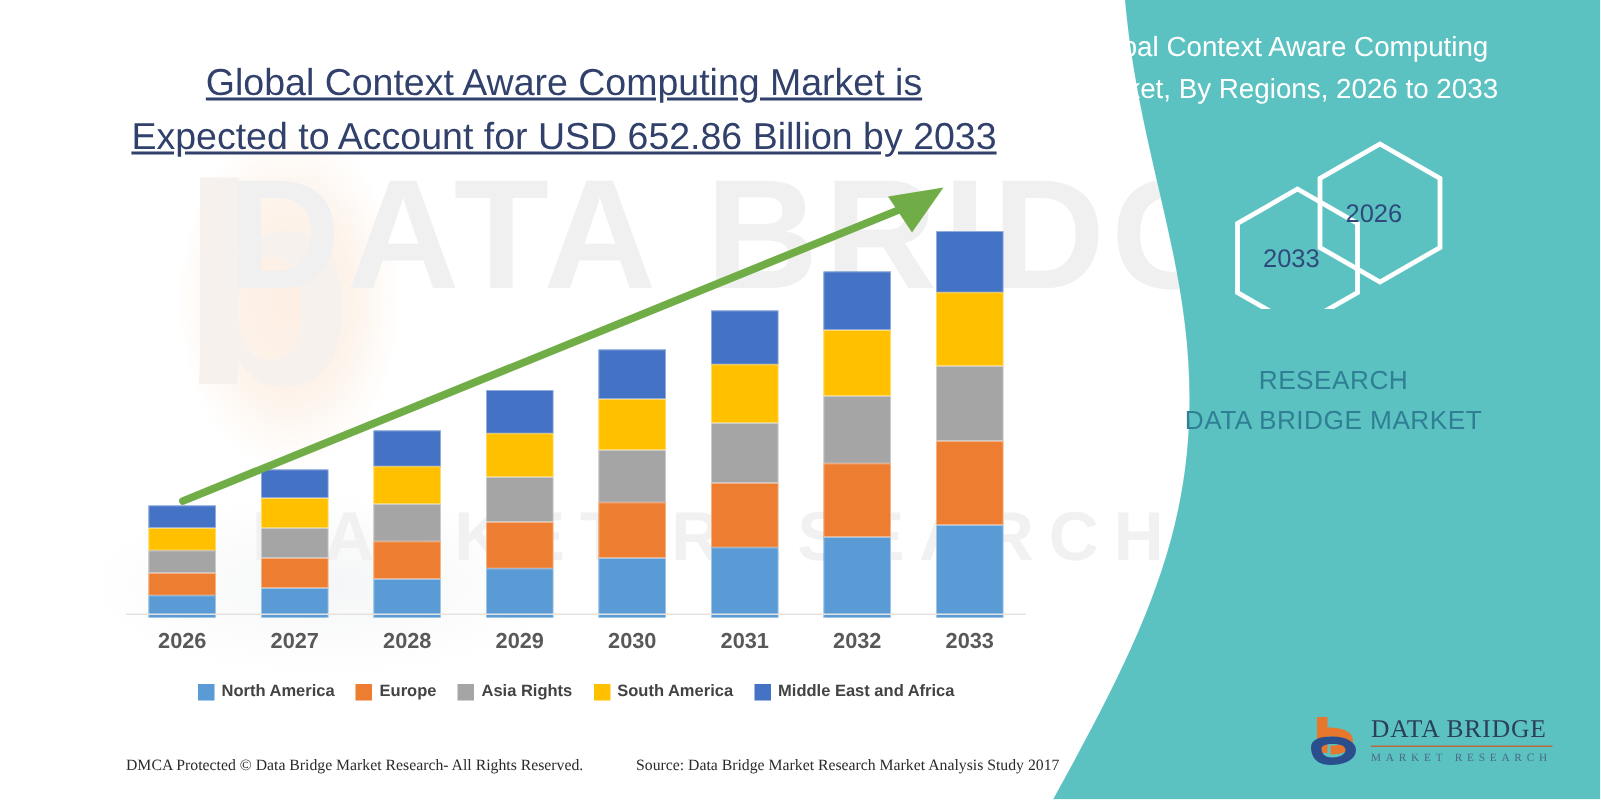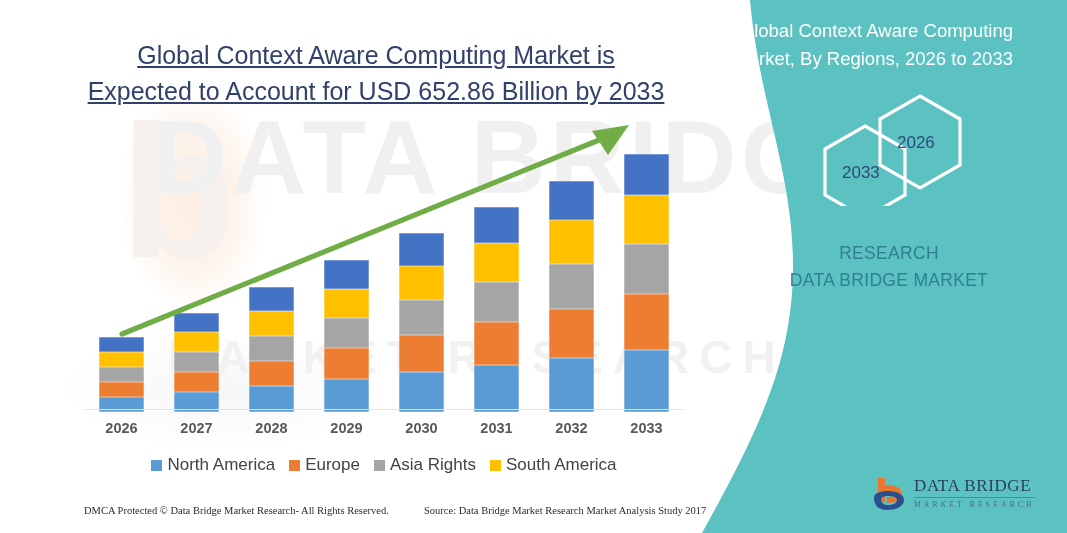"Global Context Aware Computing Market," .panel-title { text-align: right -> left }
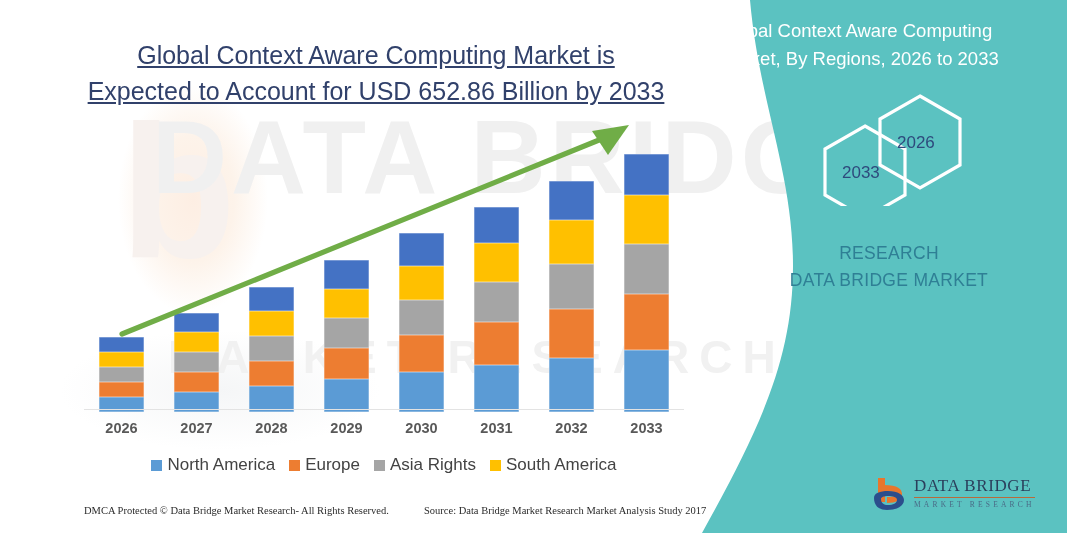"North America" .lgtext { font-size: 17px -> 11px; font-weight: 400 -> 700 }
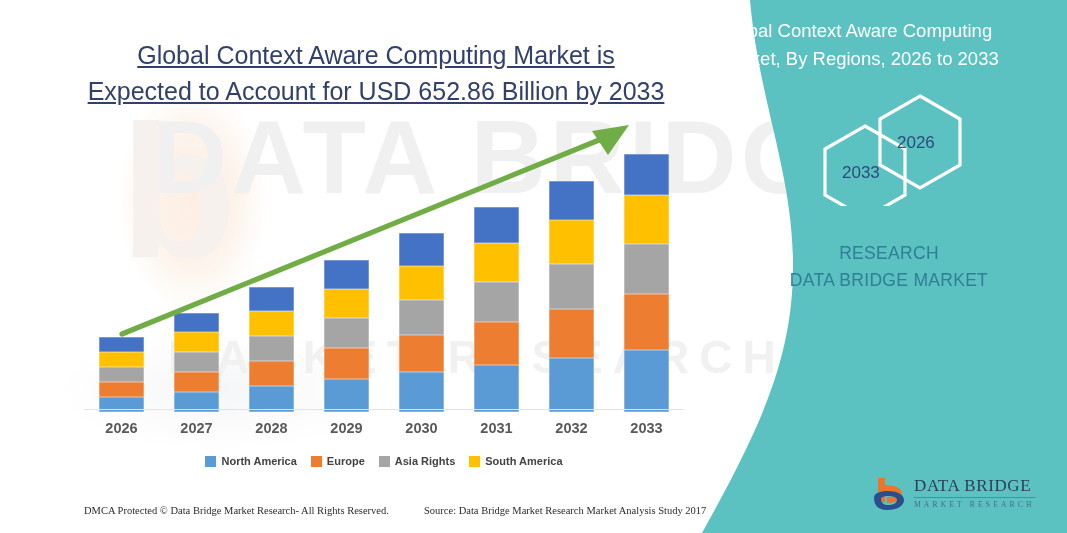"Middle East and Africa" div.lg { html: none -> <div> <span></span> <span>Middle East and Africa</span> </div> }
